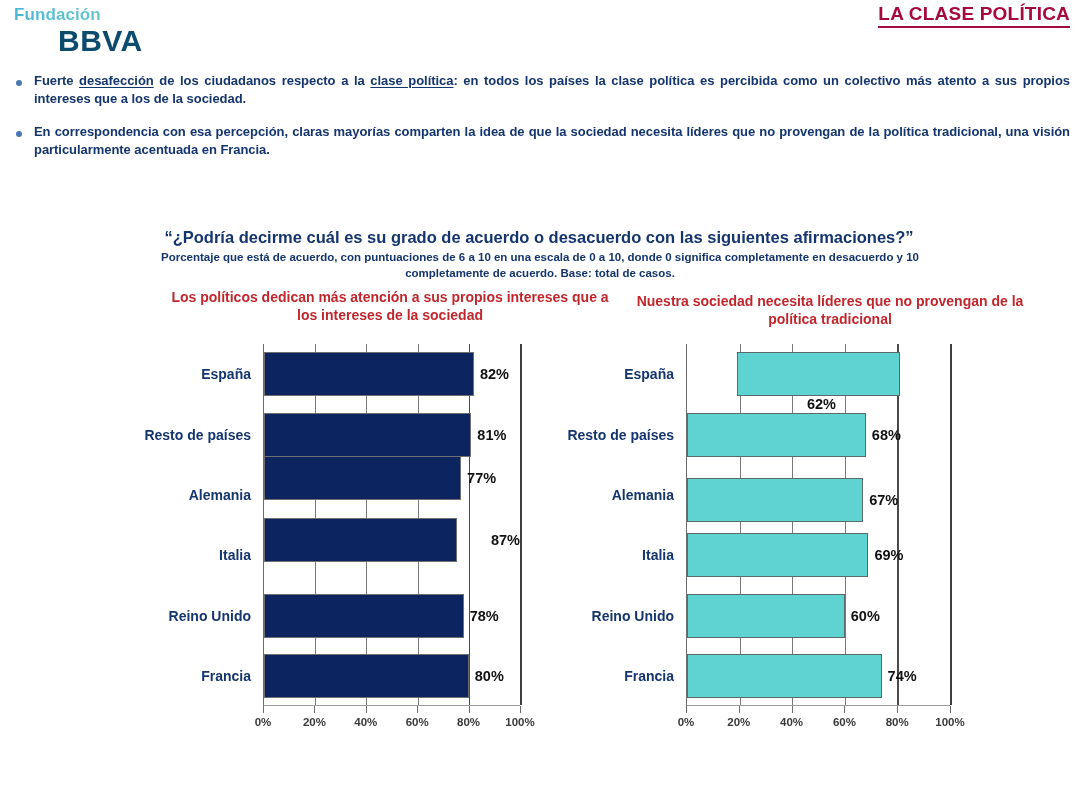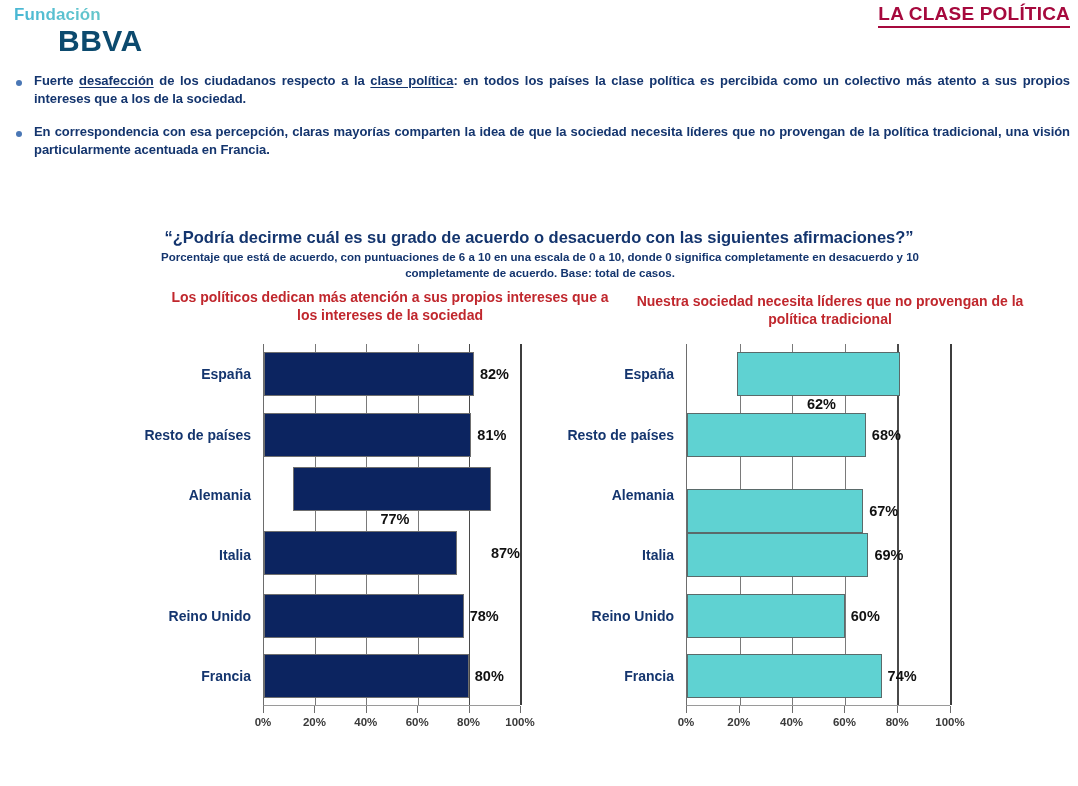"77%" div.row { flex-direction: column -> none; top: 123px -> 112px }
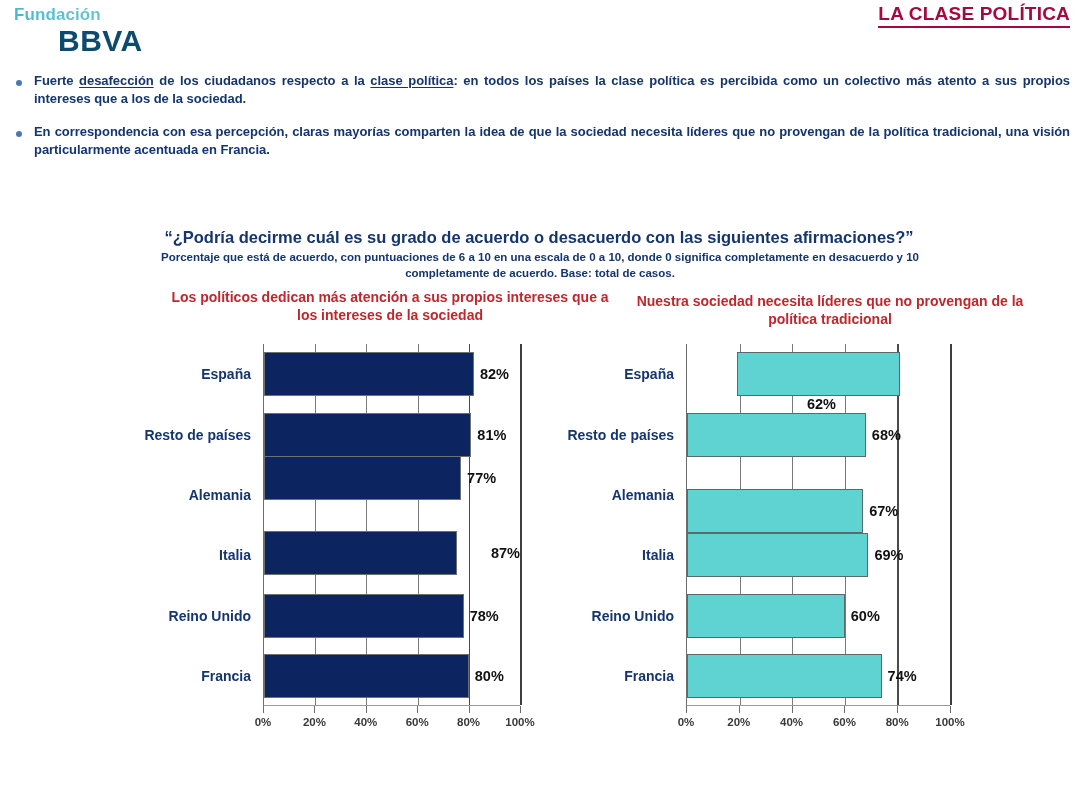"67%" div.row { top: 145px -> 134px }
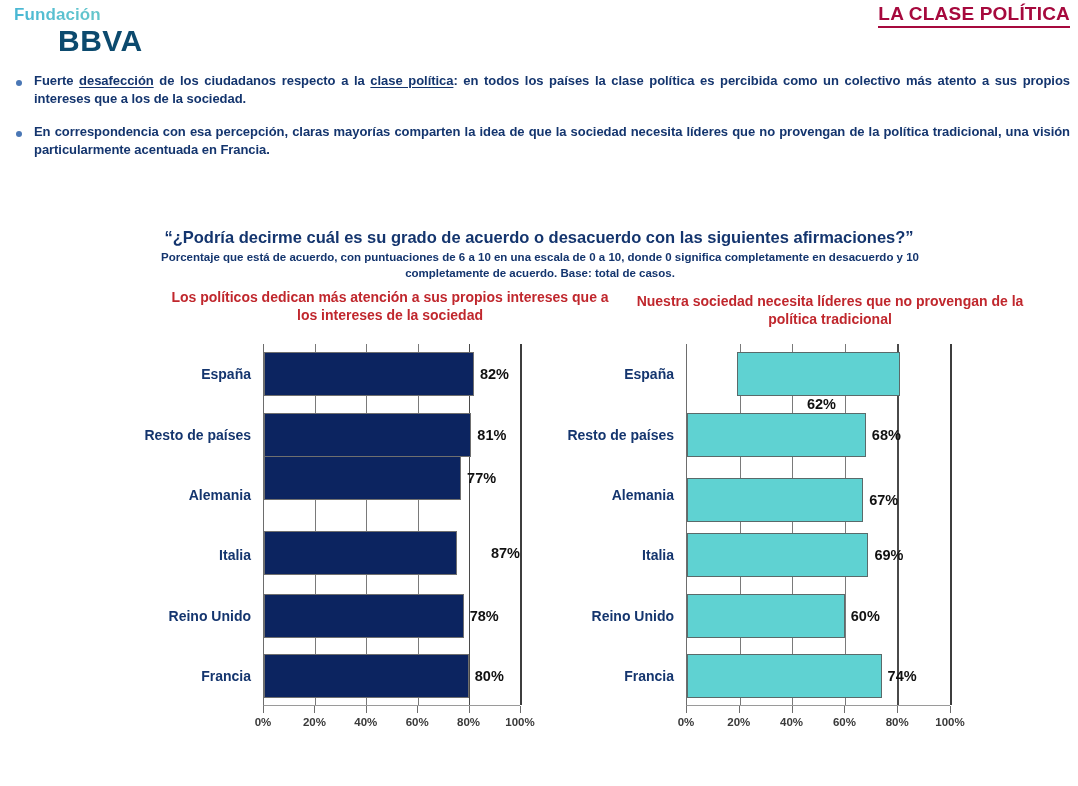"87%" div.row { top: 187px -> 174px }
